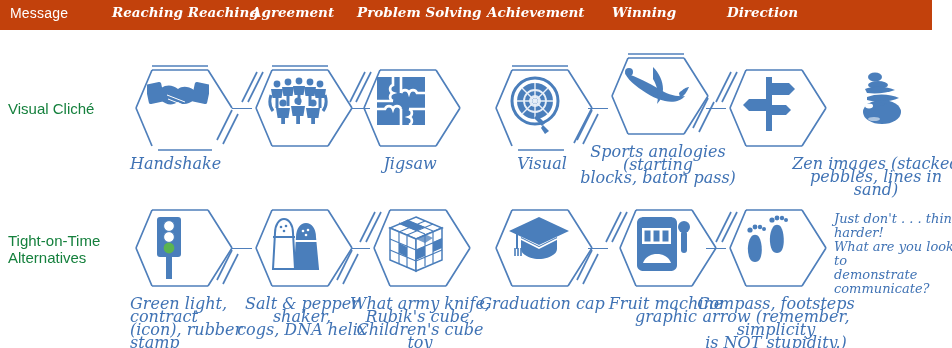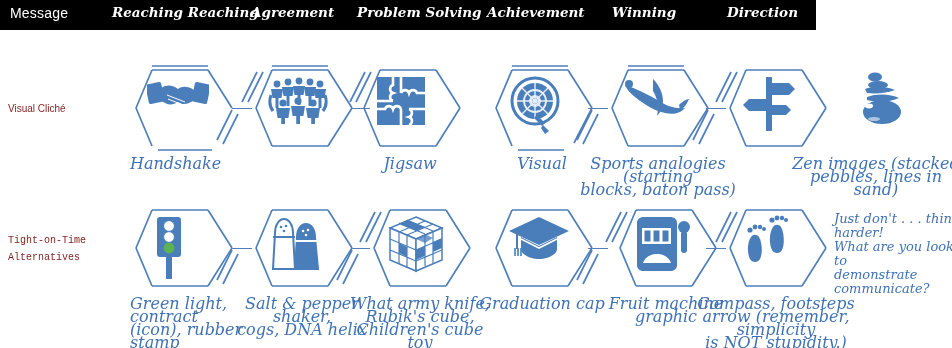"Message" #header { background: #000000 -> #c2410c; width: 816px -> 932px }
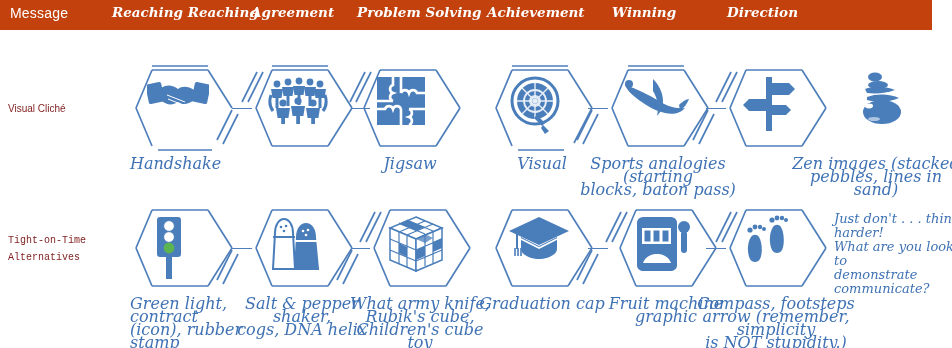"Visual Cliché" .rowlabel { color: #7f1d1d -> #15803d; font-size: 10px -> 15px }
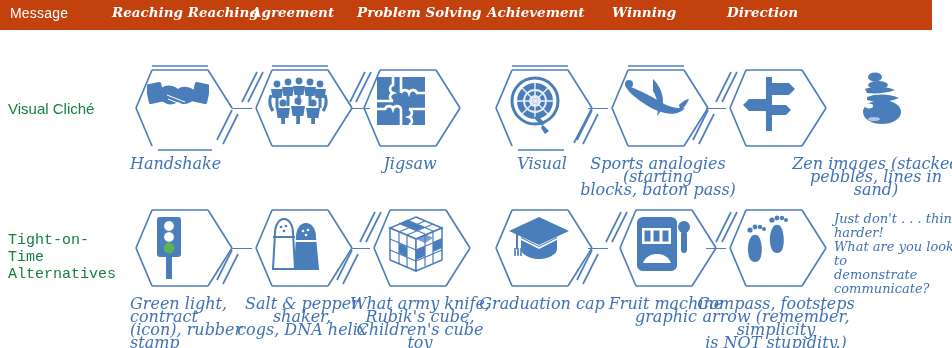"Sports analogies (starting" div.cell { top: 58px -> 46px }
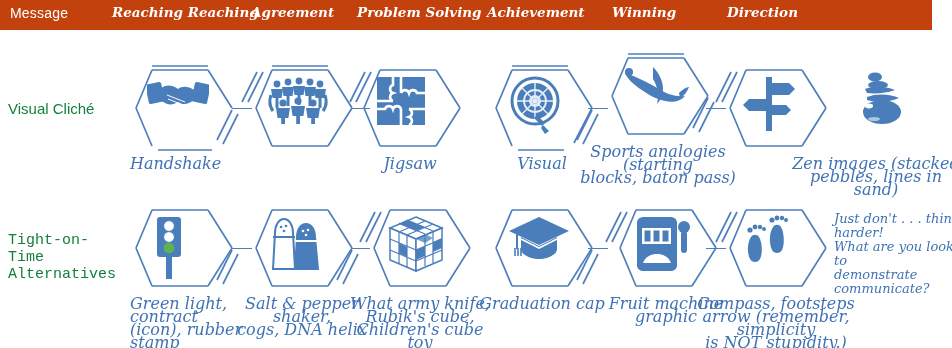"Tight-on-Time" #label-row2 { font-family: Liberation Mono, monospace -> none }
